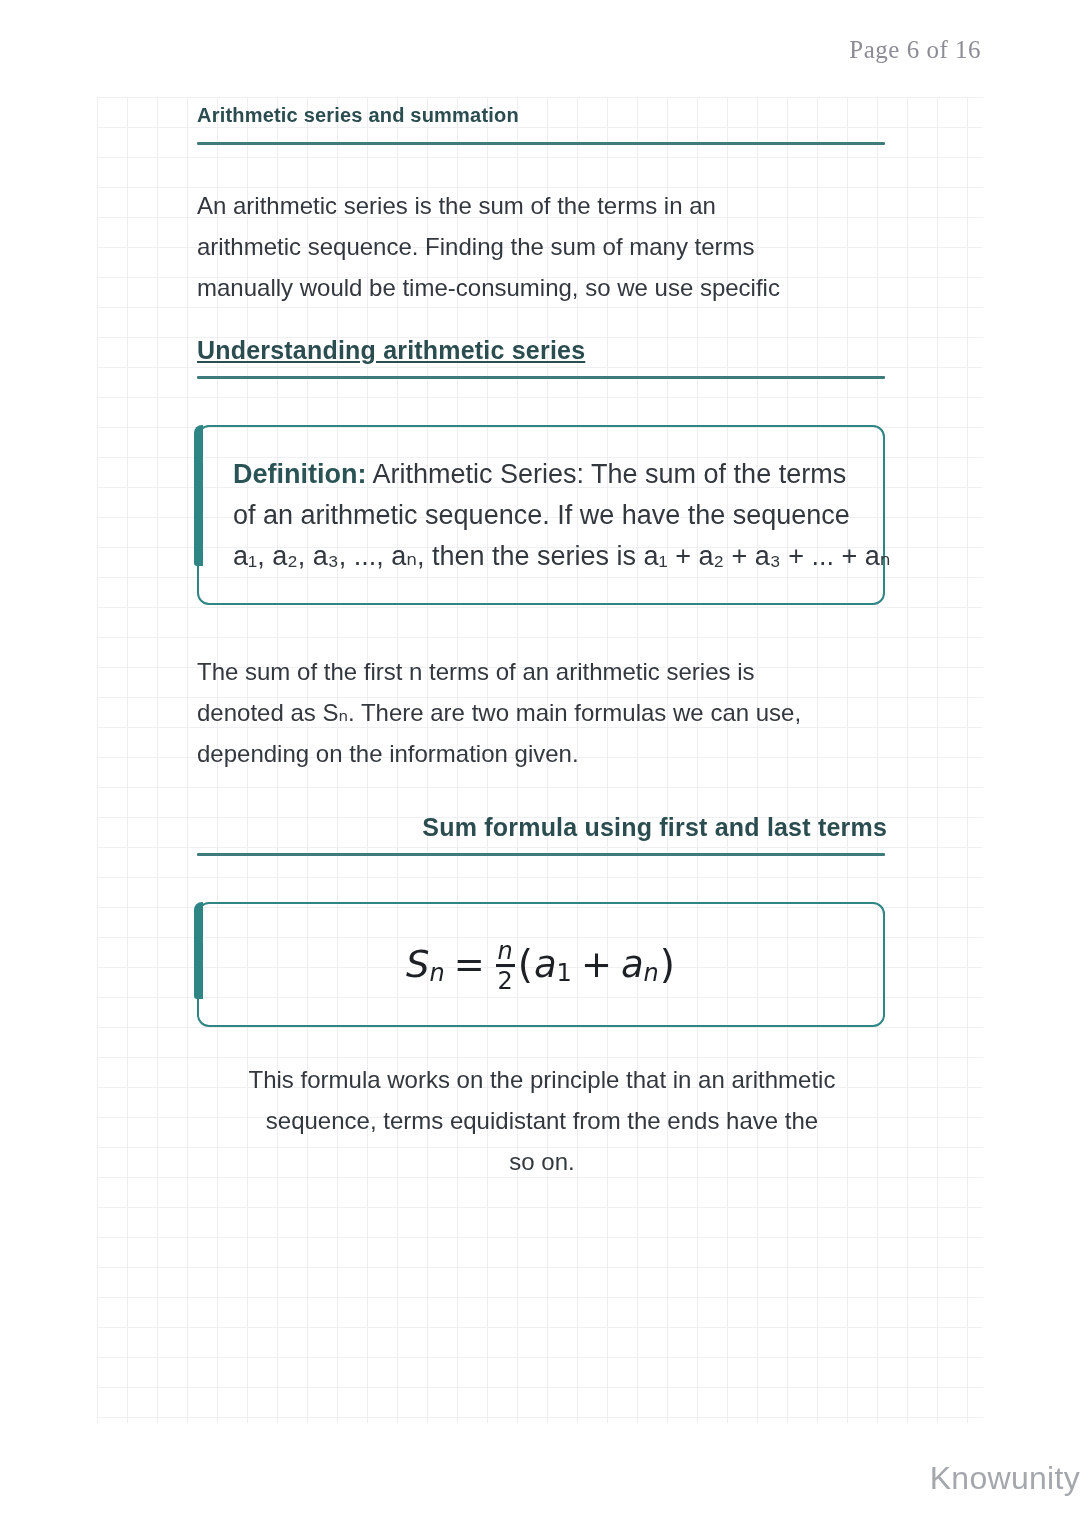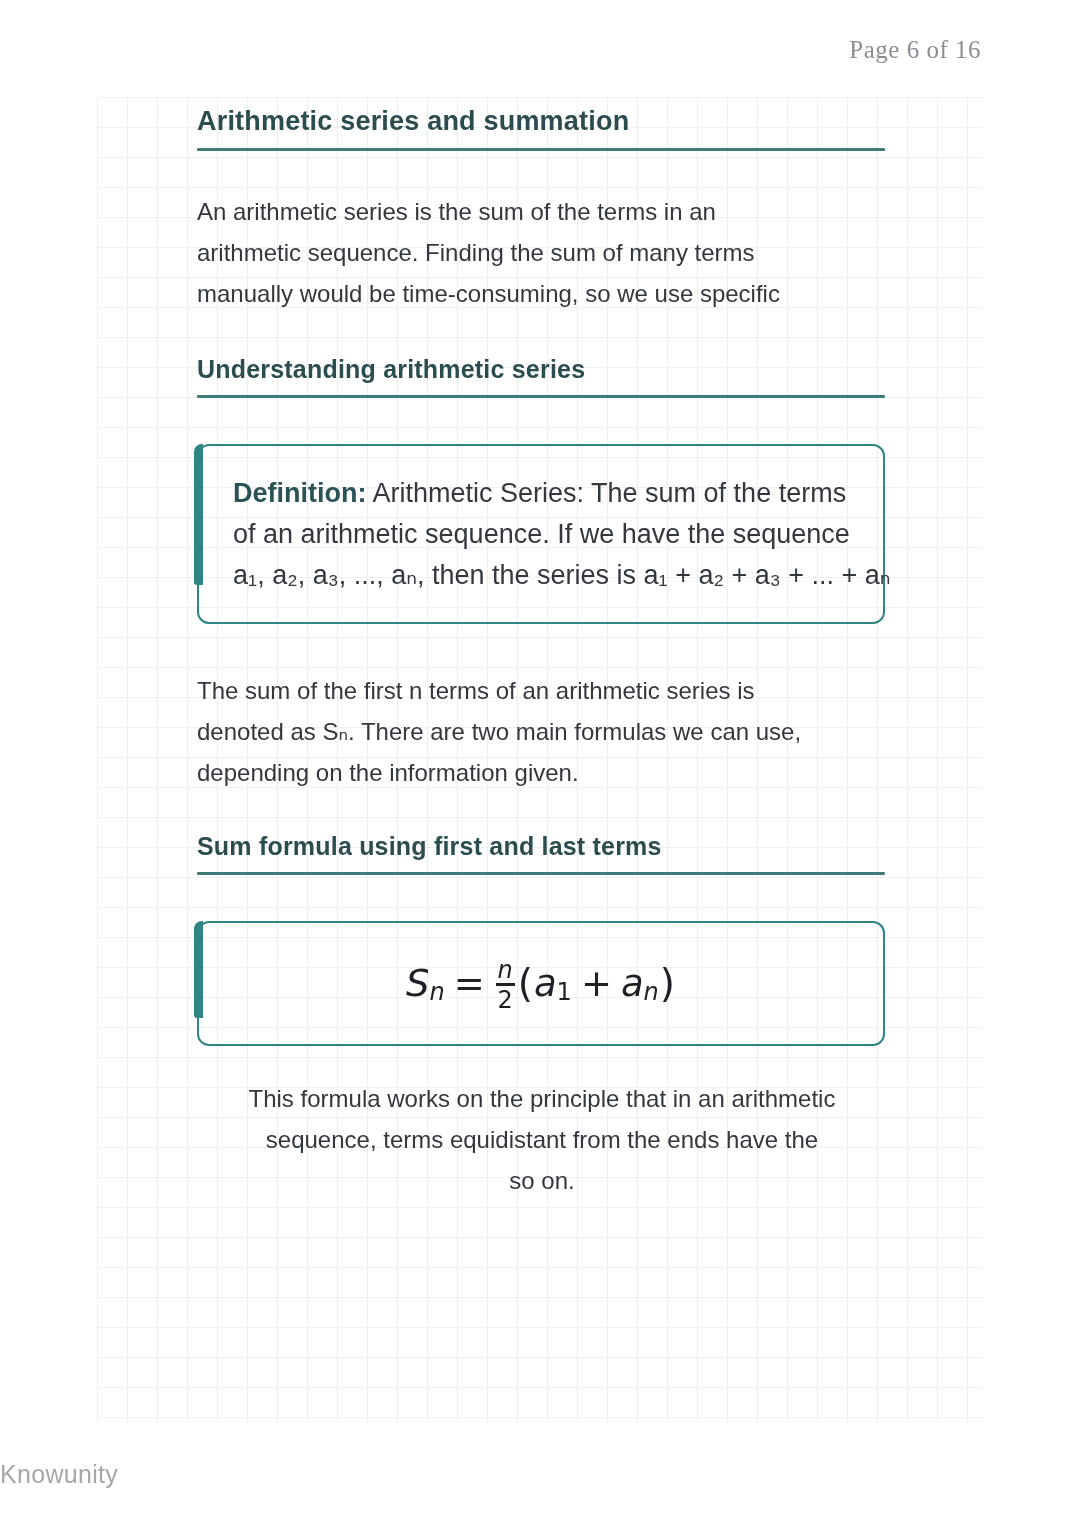"Arithmetic series and summation" h1.sec-title { font-size: 27px -> 20px; margin-top: 6px -> 0 }
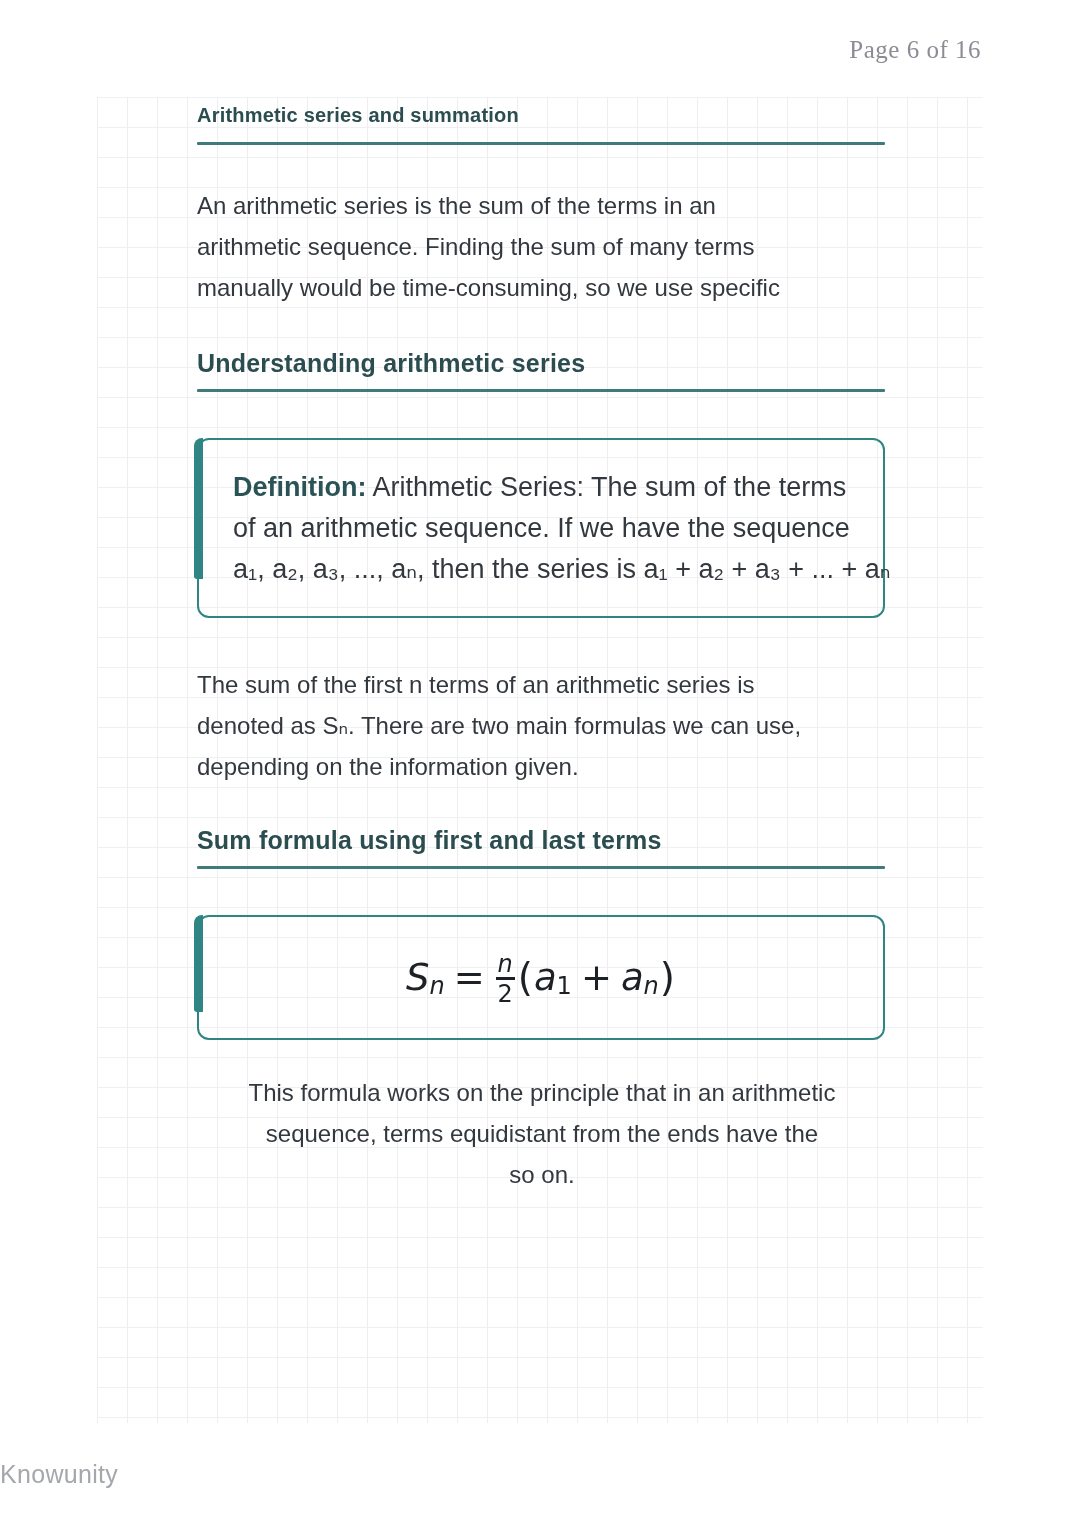"Understanding arithmetic series" .mt-md { margin-top: 38px -> 25px; text-decoration: none -> underline }
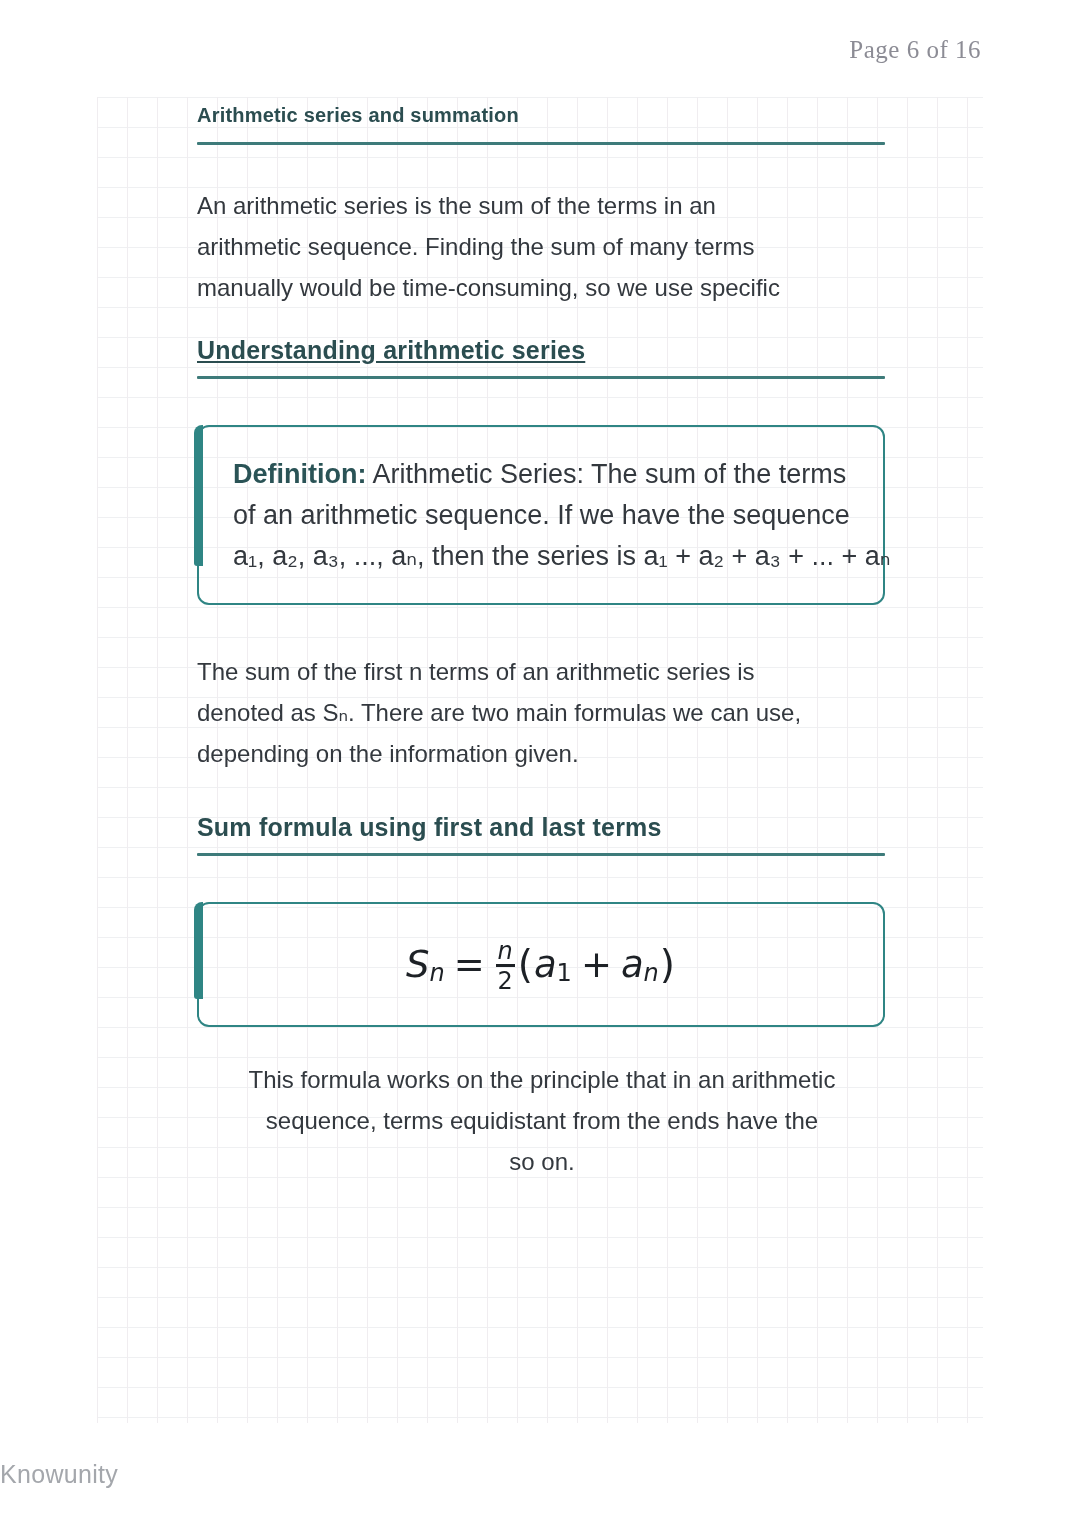"Sum formula using first and" .mt-h { text-align: none -> right }
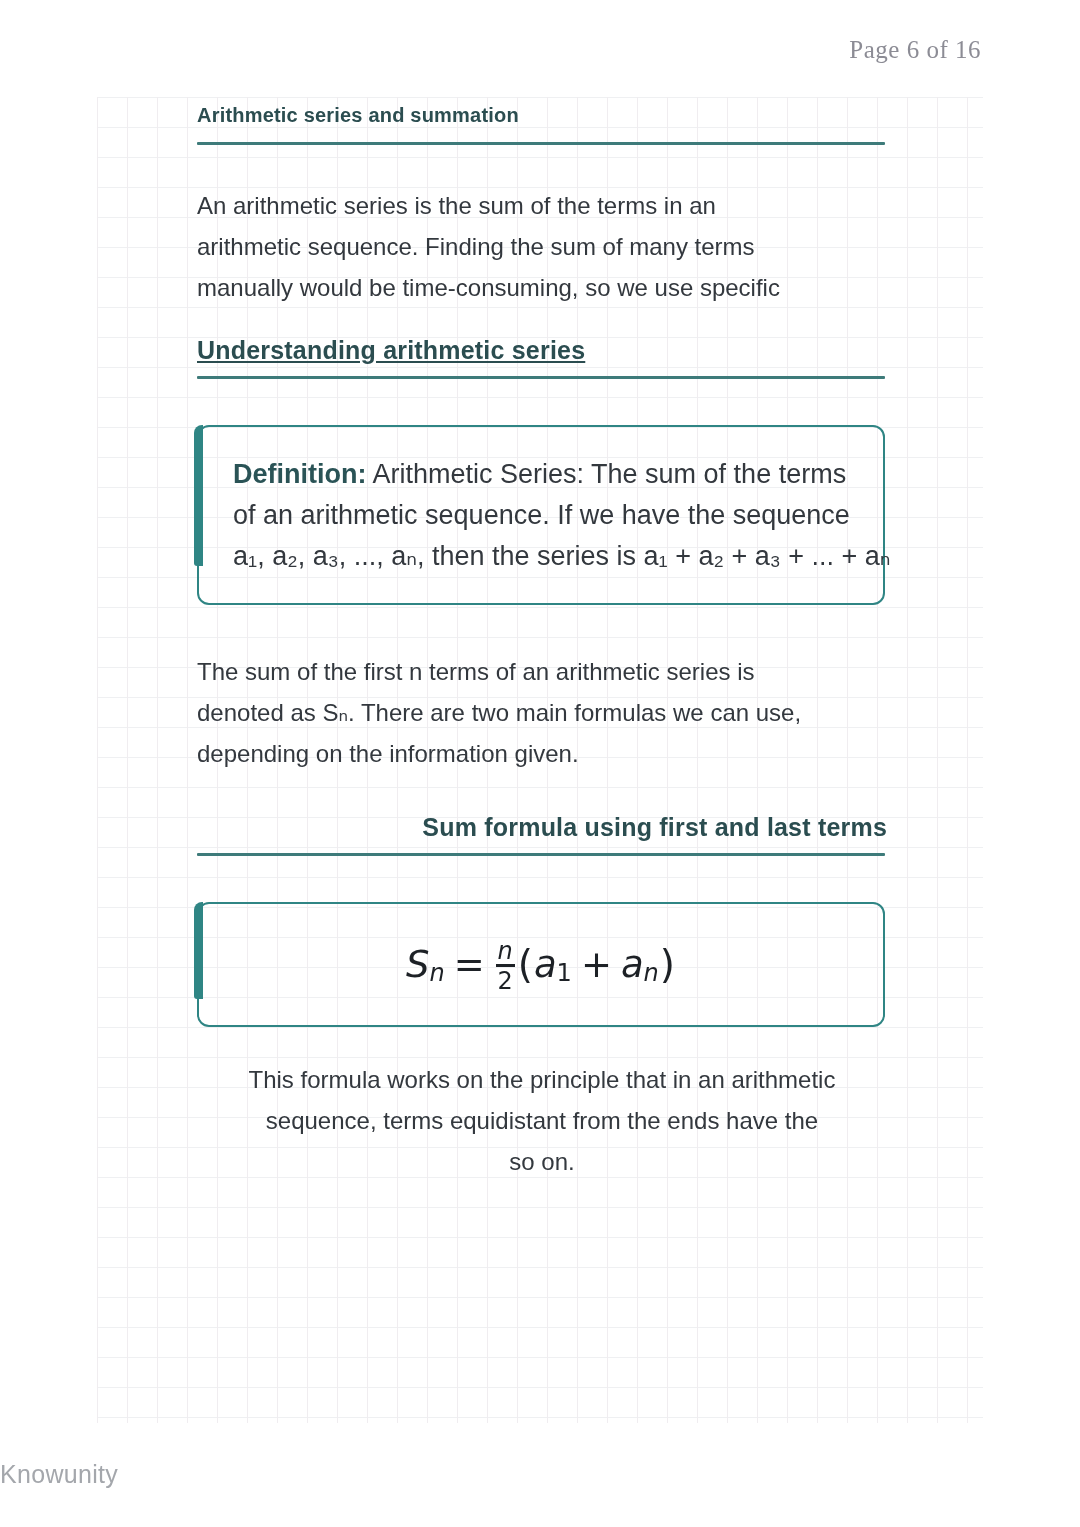"Knowunity" .footer-brand { font-size: 25px -> 32px; text-align: left -> right }
